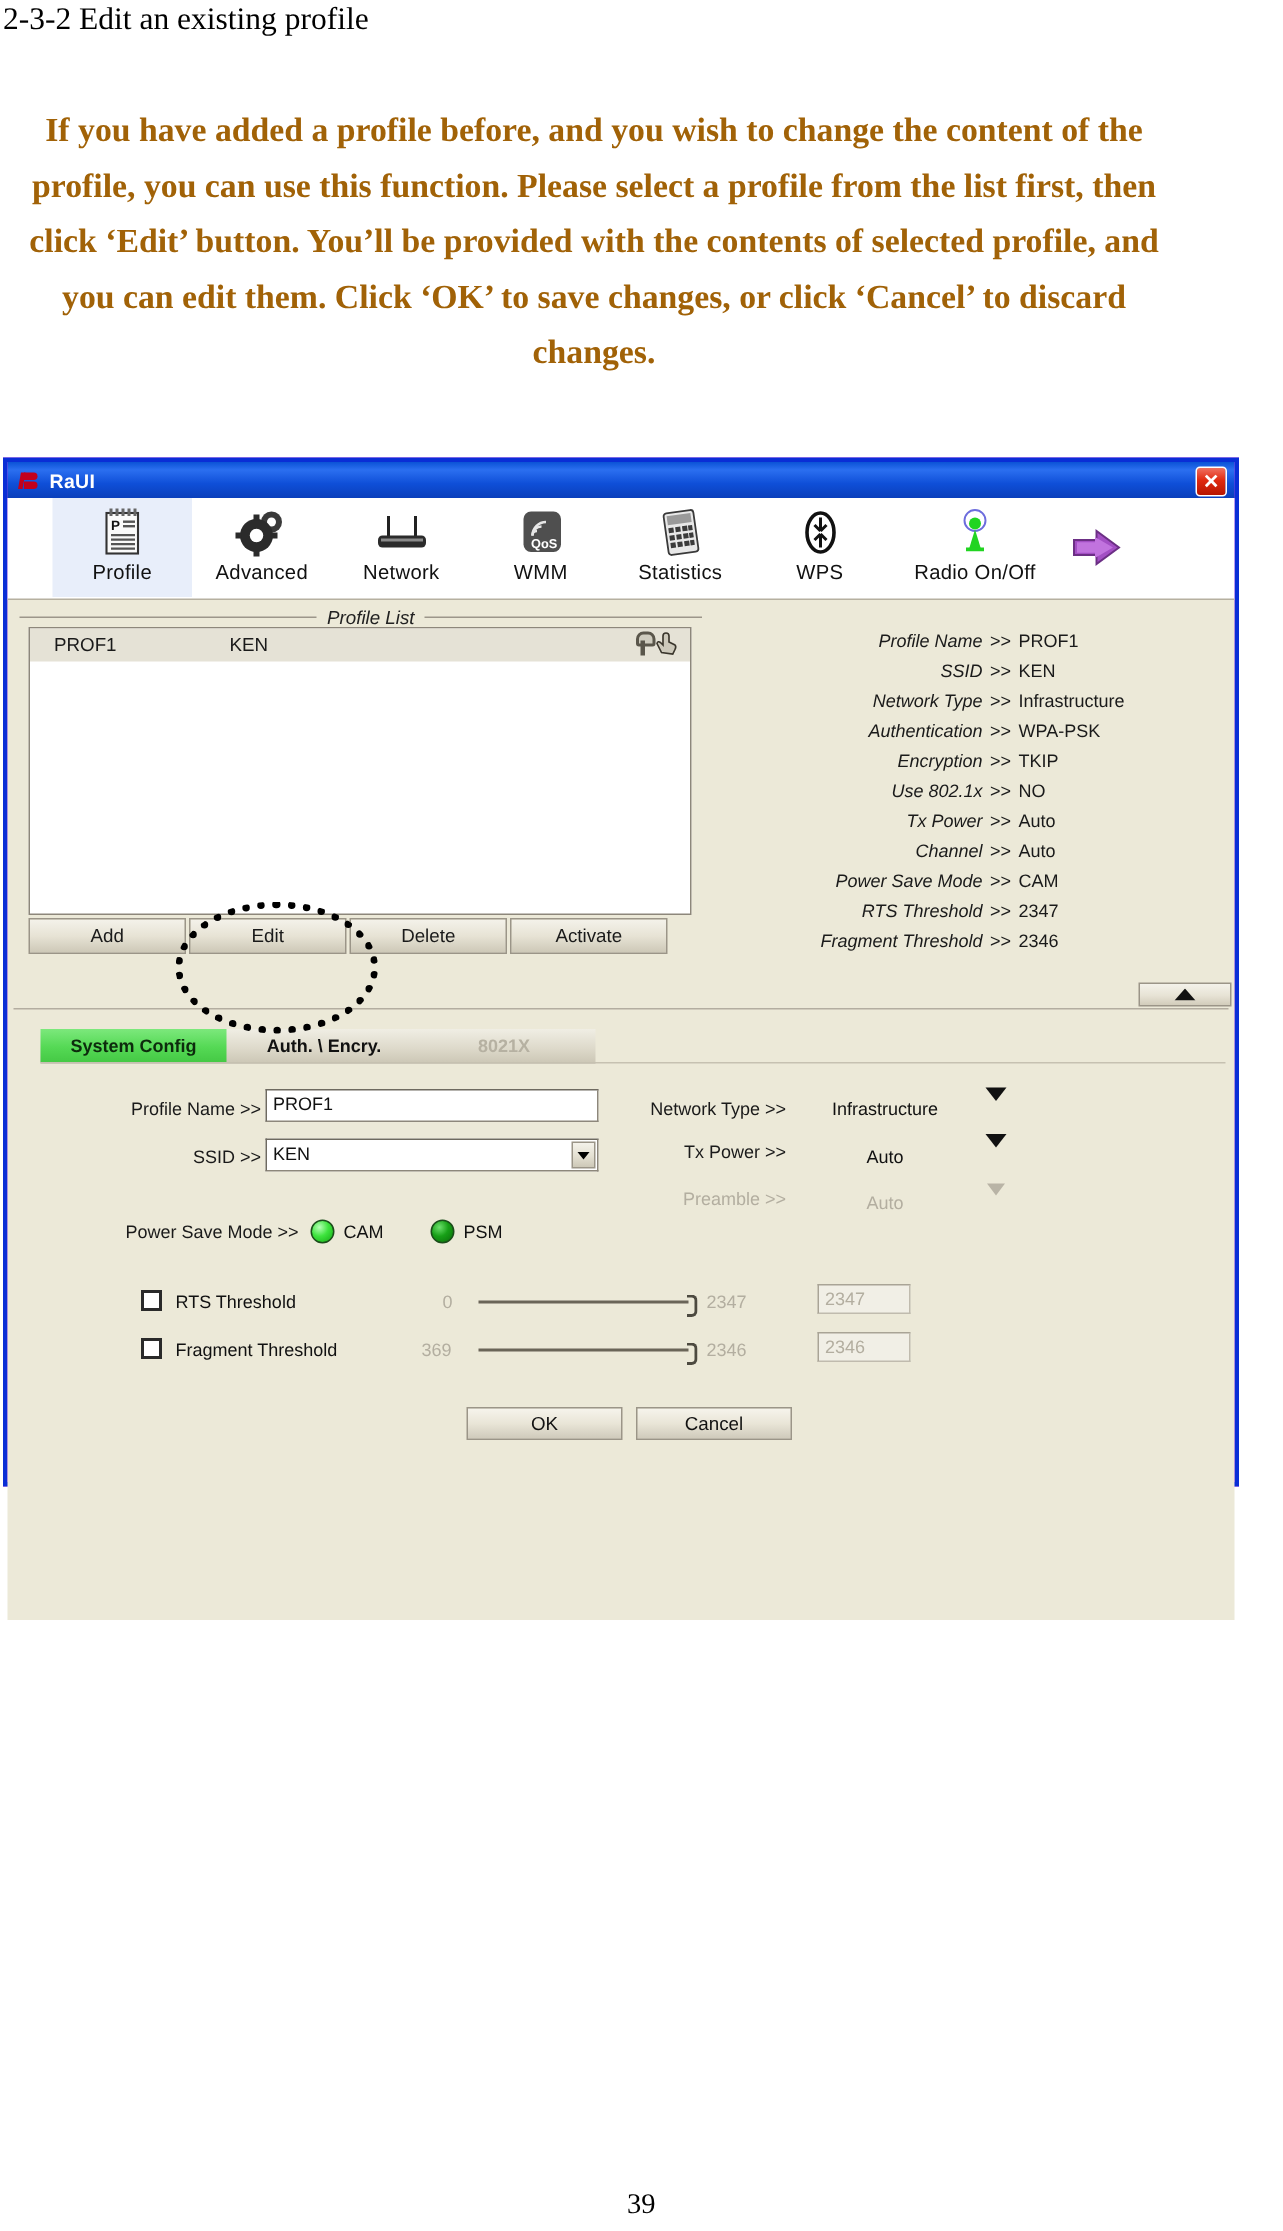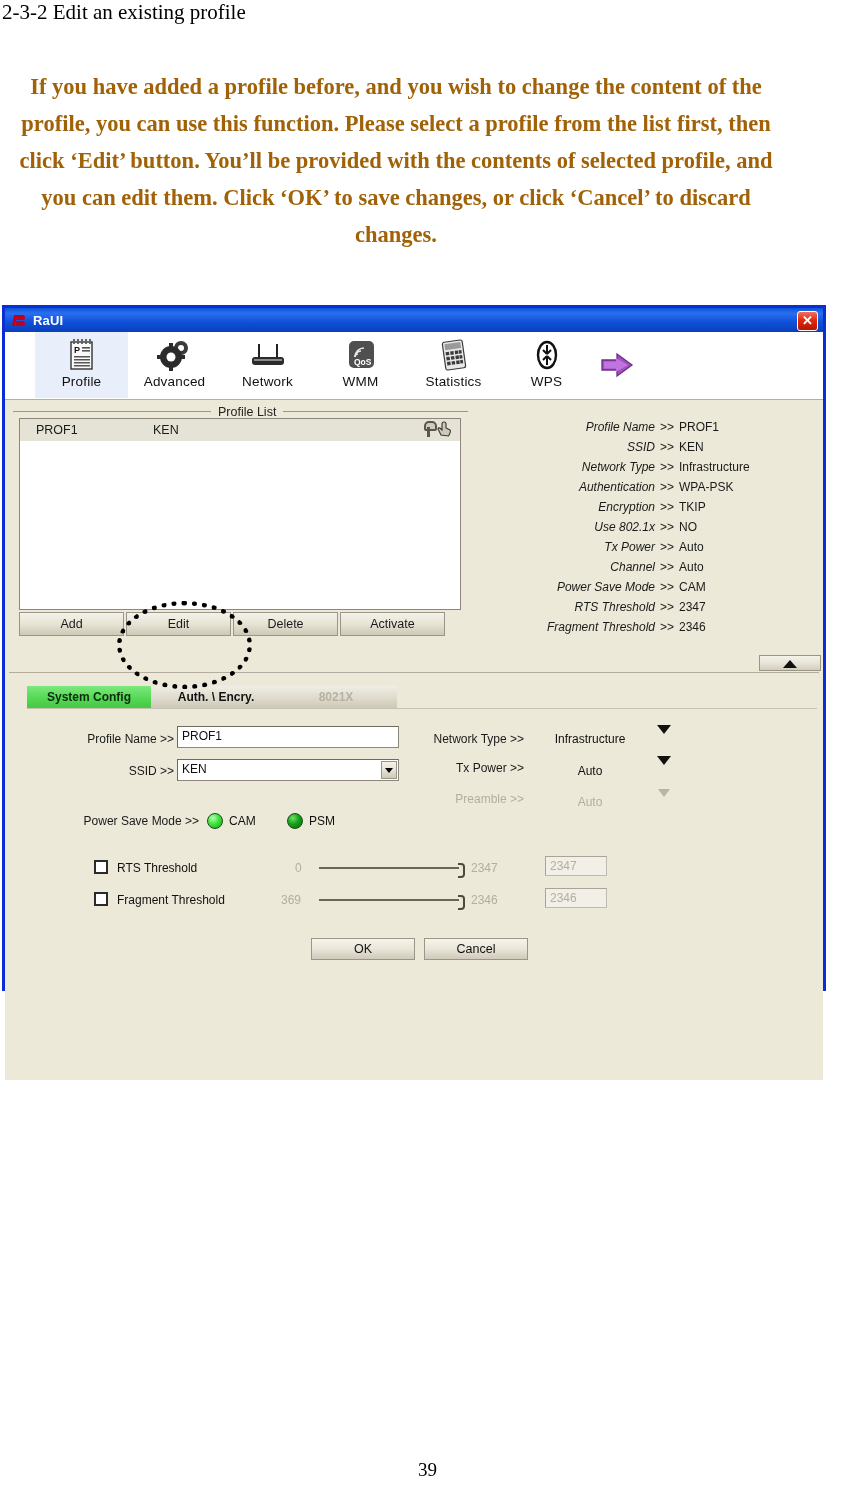"Radio On/Off" div.tb-item { html: none -> <div> <div> <svg> <circle></circle> <circle></circle> <path></path> <rect></rect> </svg> </div> <div>Radio On/Off</div> </div> }
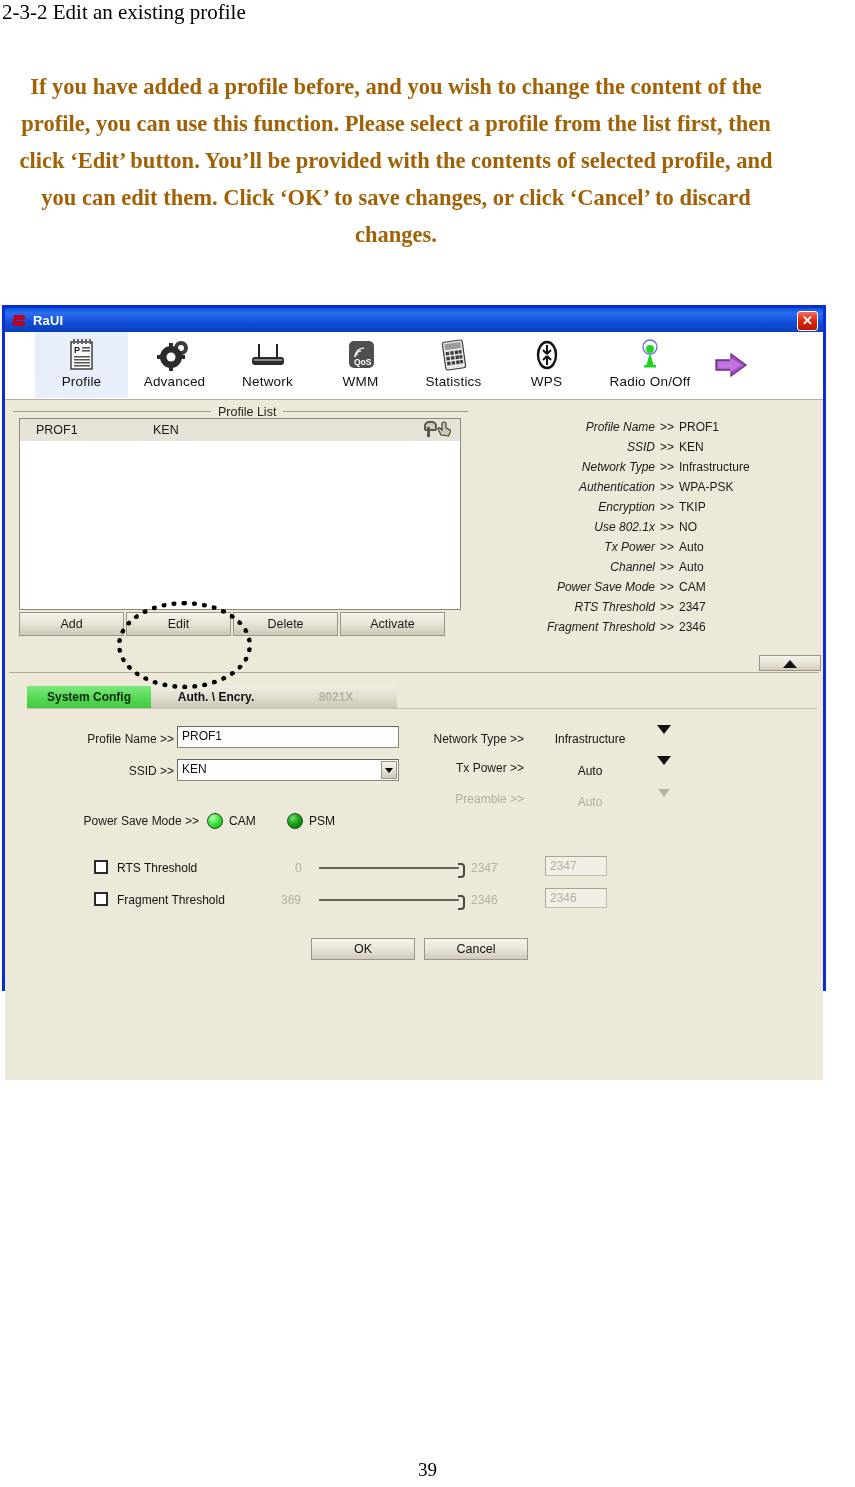"Profile List" .group-legend { font-style: none -> italic }
